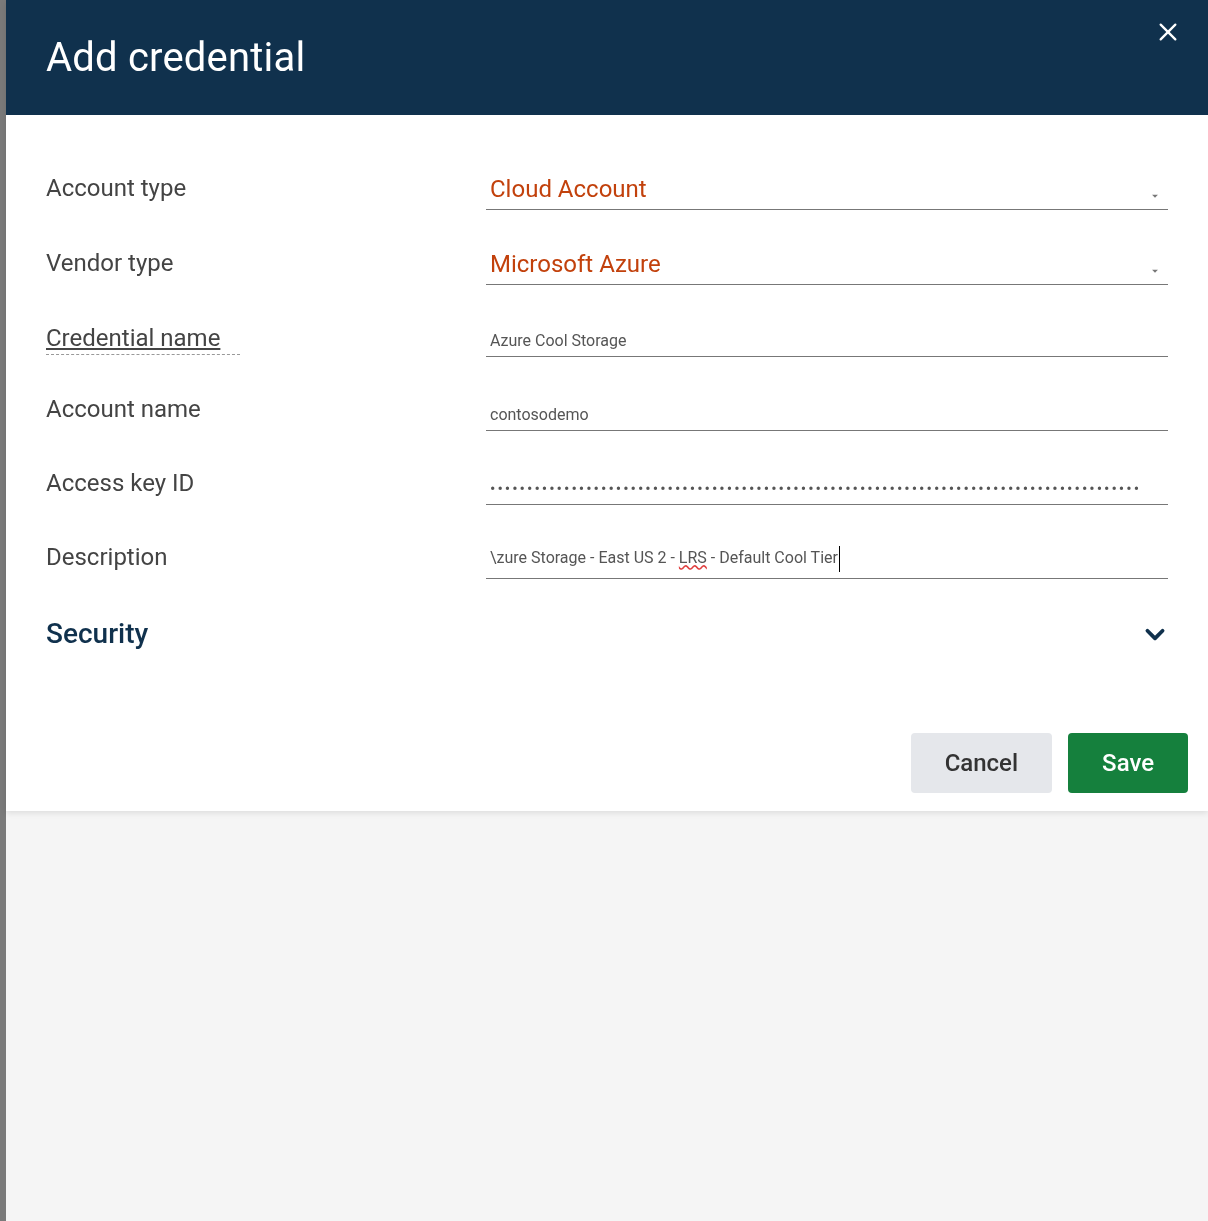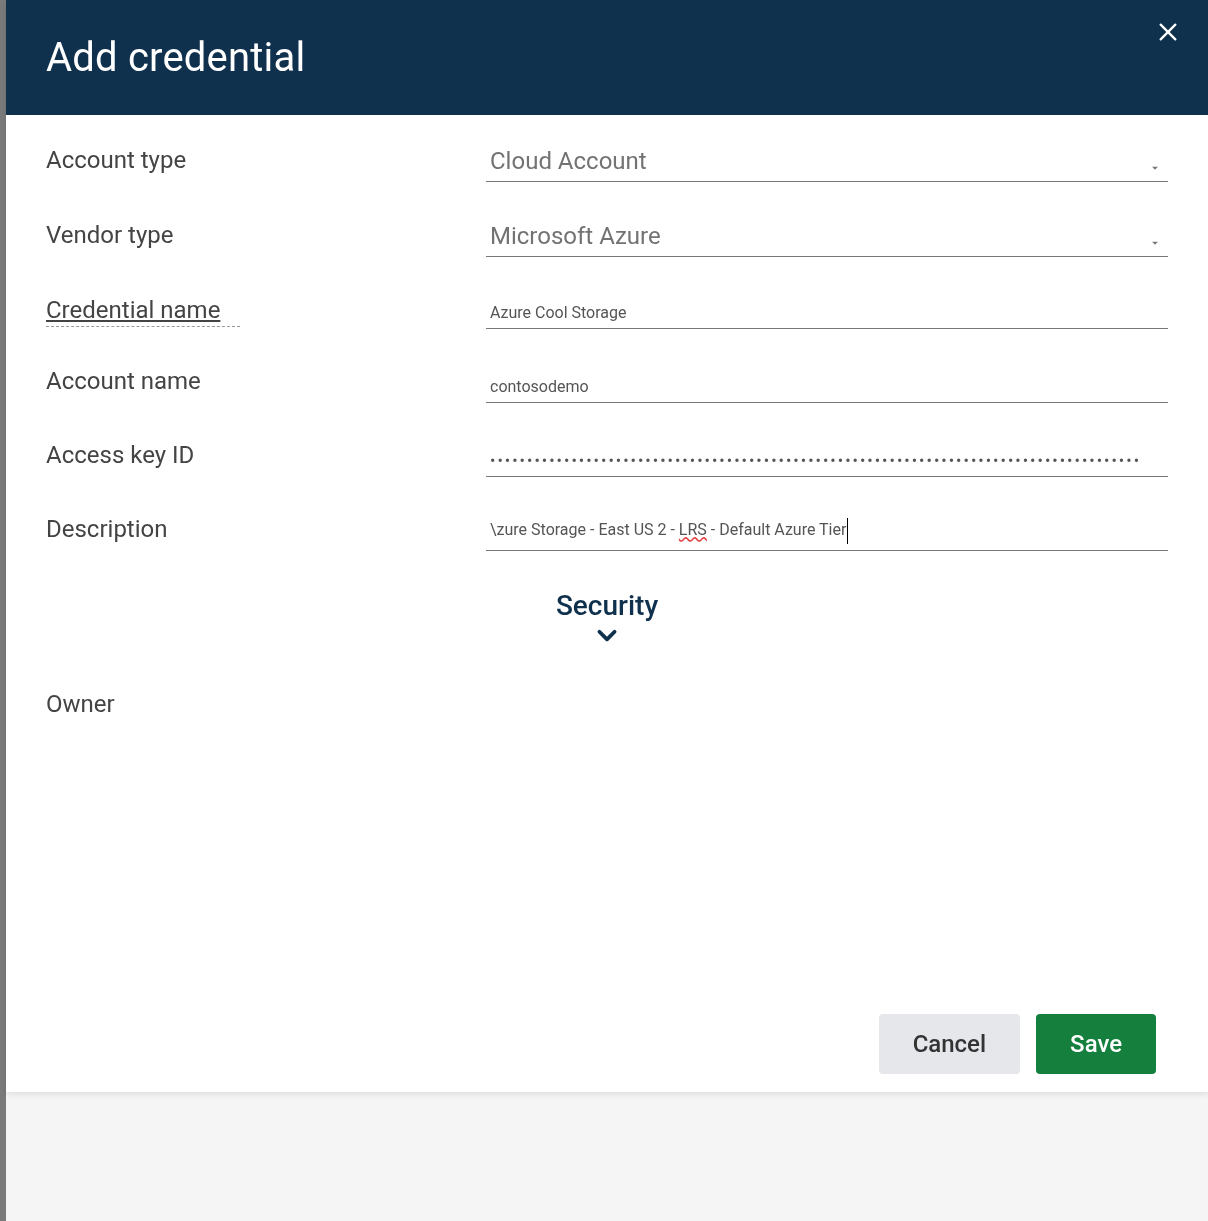"Add credential" .modal { gap: none -> 28px; height: 1092px -> 811px }
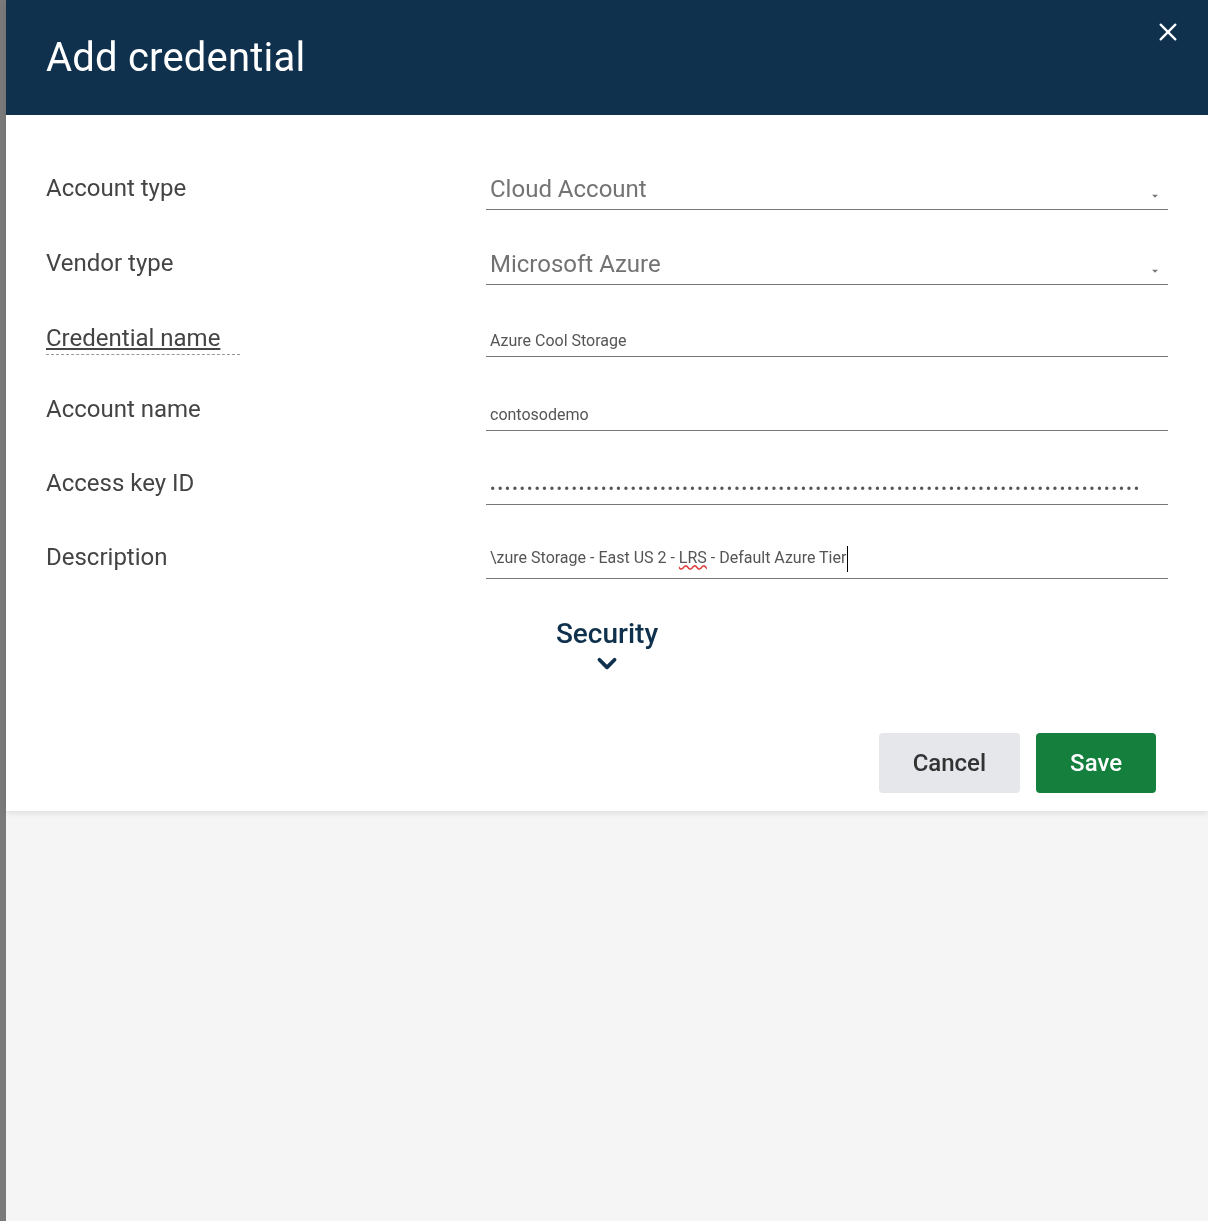"Cloud Account" .select-value { color: #737373 -> #c2410c }
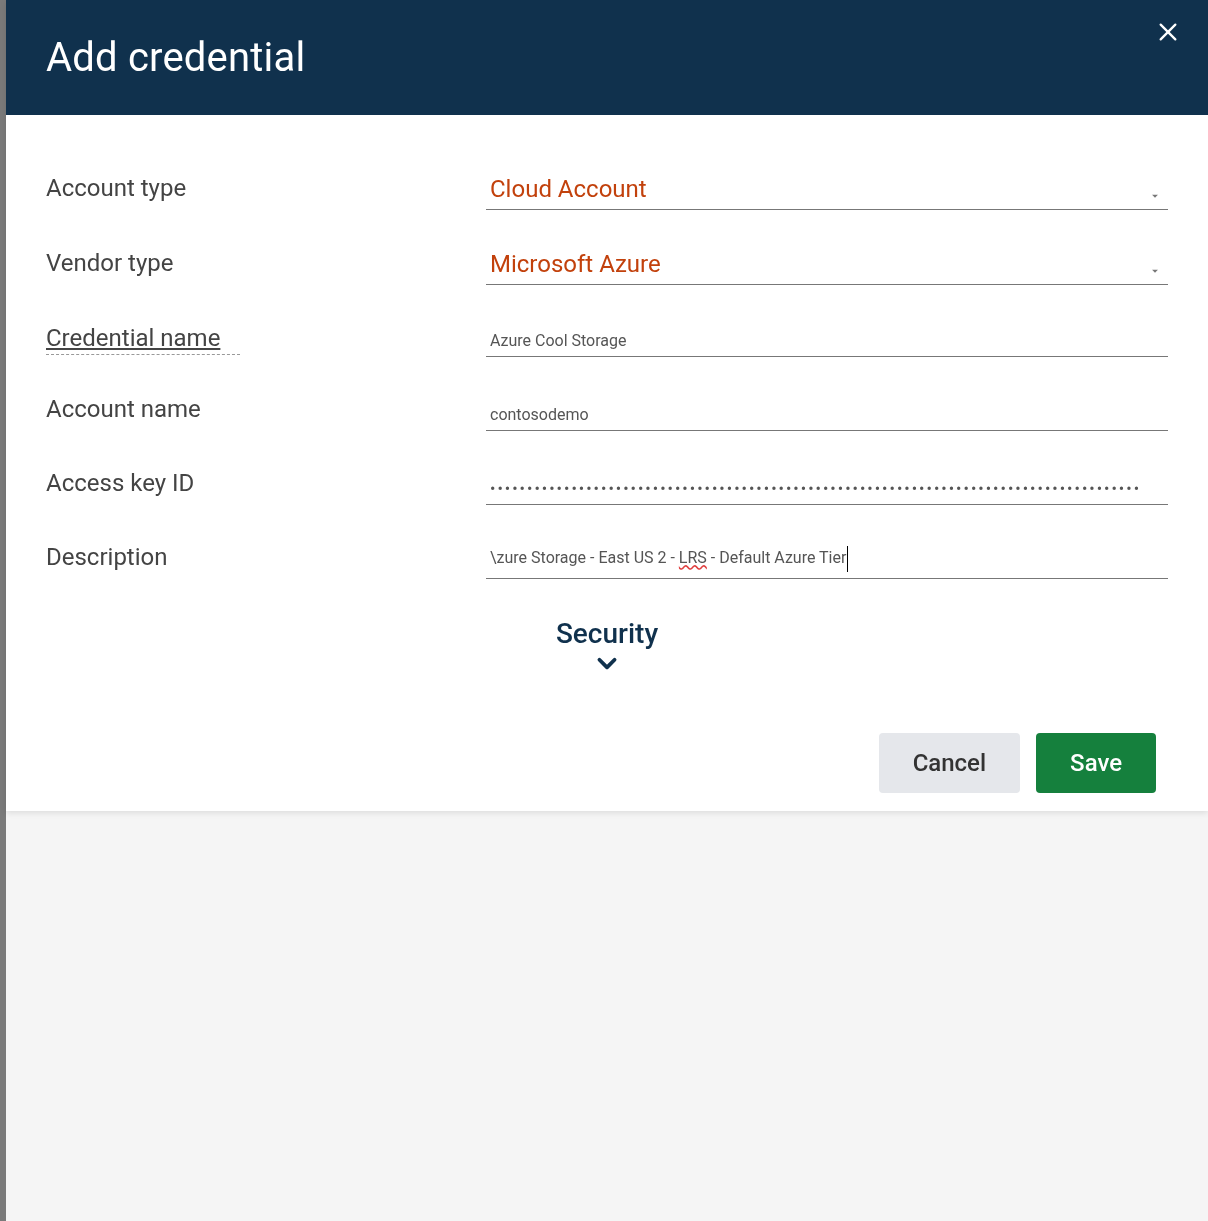"- Default Azure Tier" span { text: Azure -> Cool }
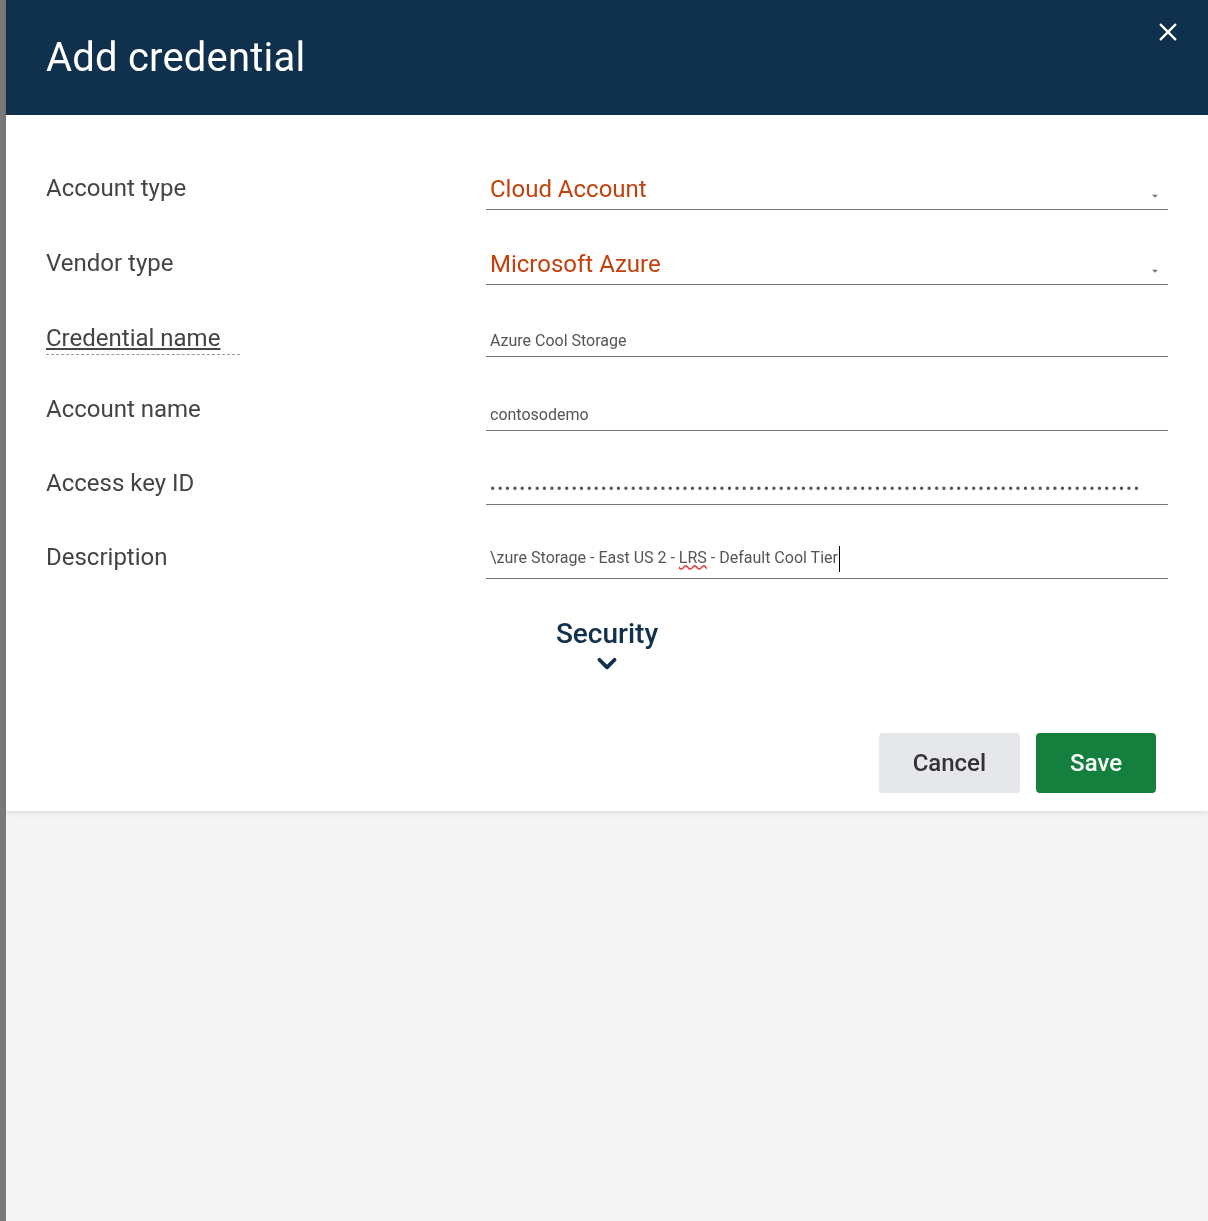"Security" .section-header { flex-direction: column -> none }
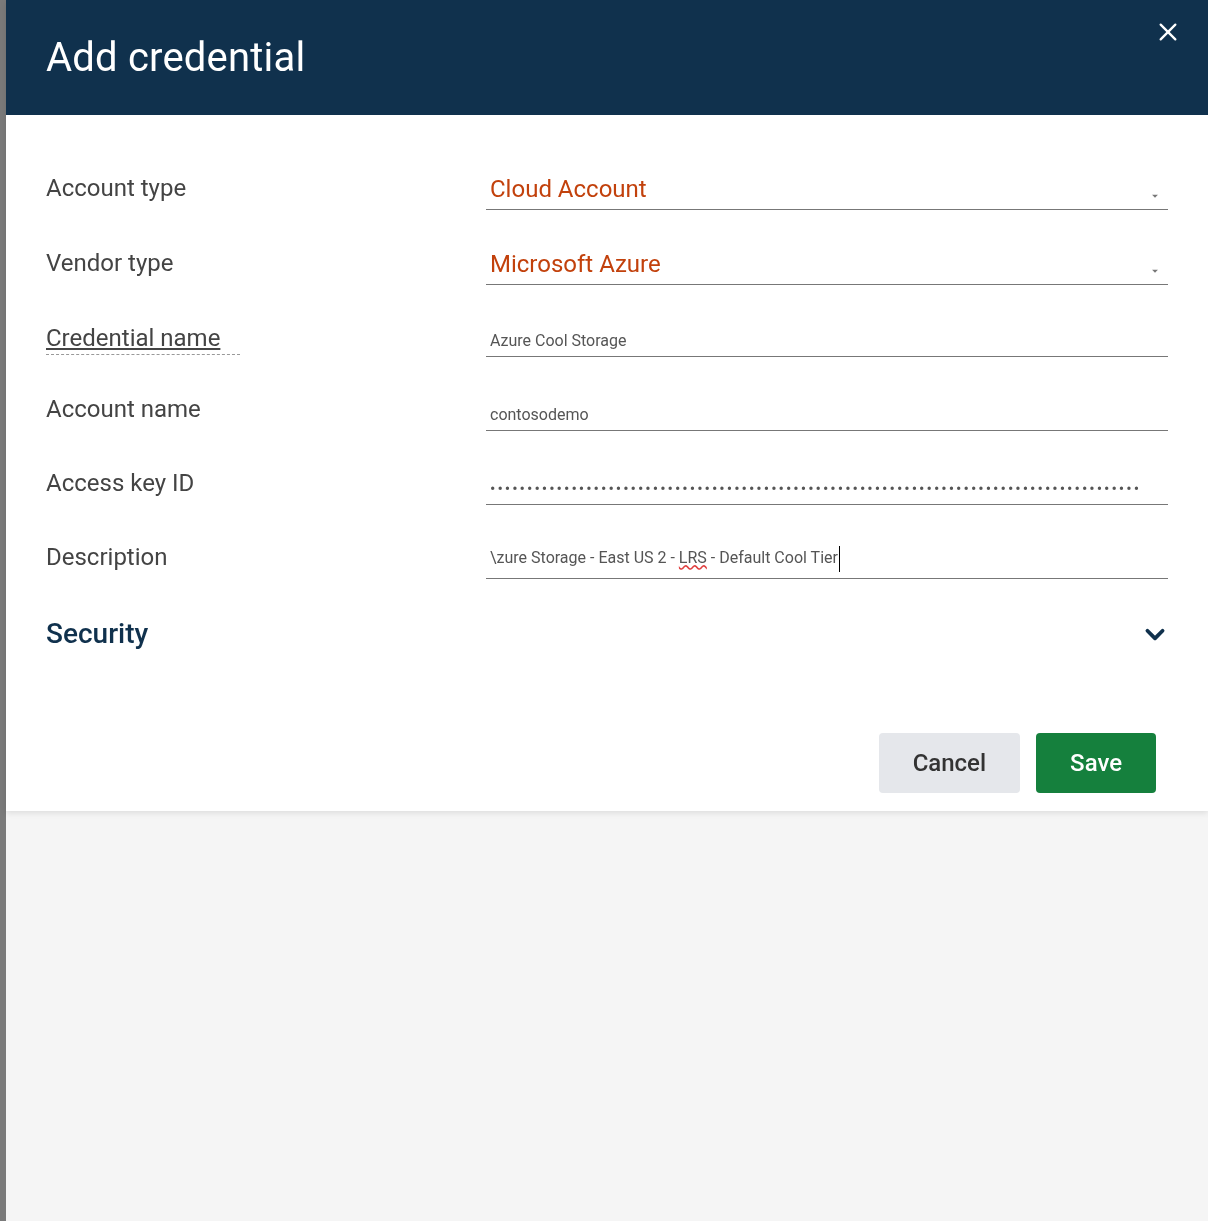"Cancel" .modal-footer { padding: 18px 52px 18px 40px -> 18px 20px 18px 40px }
